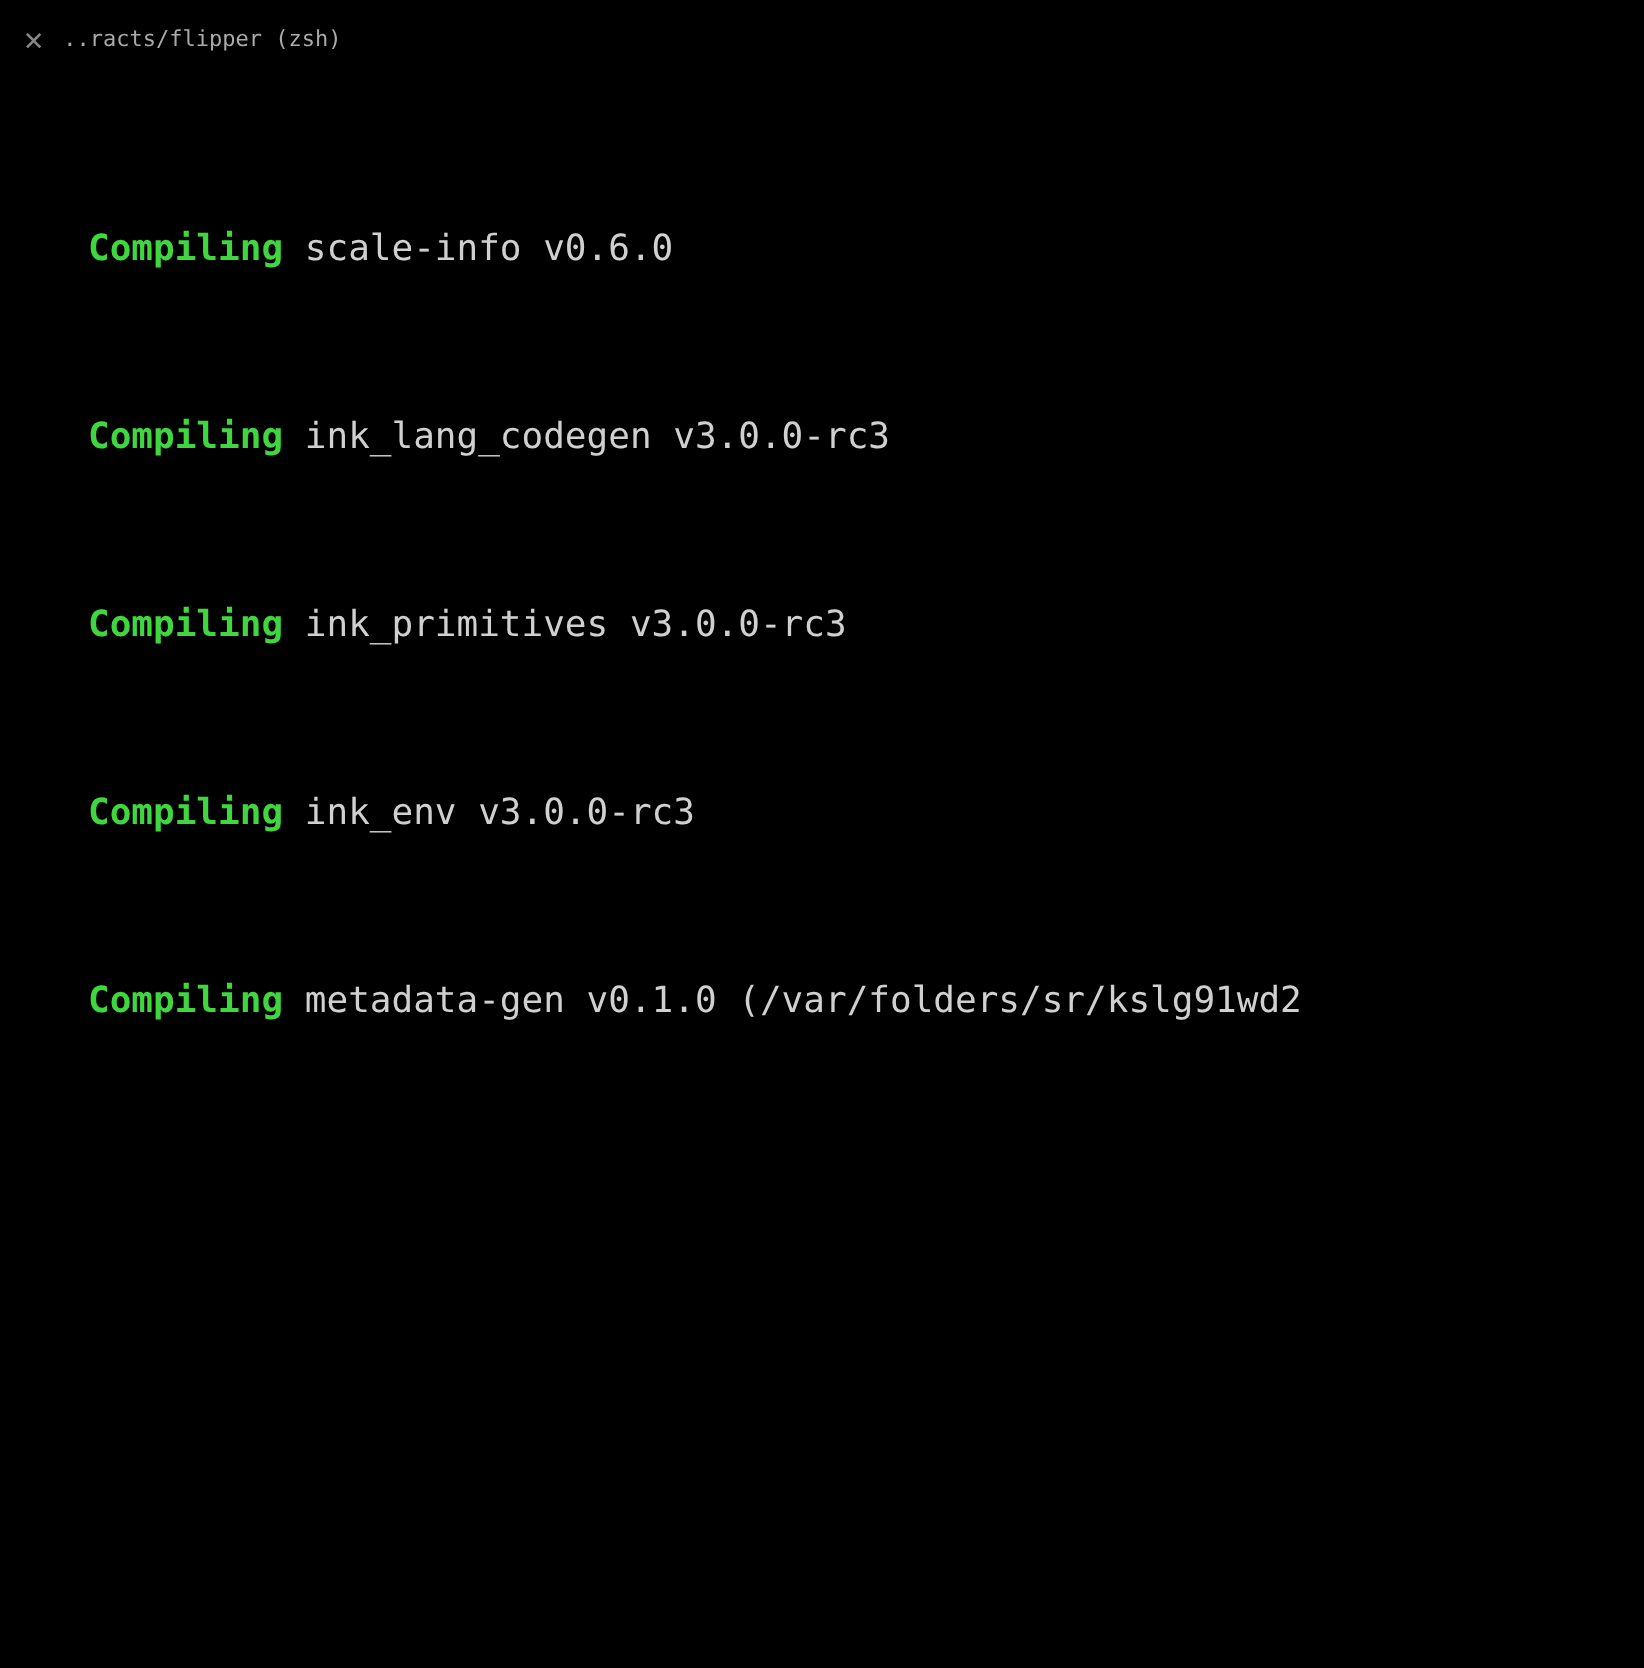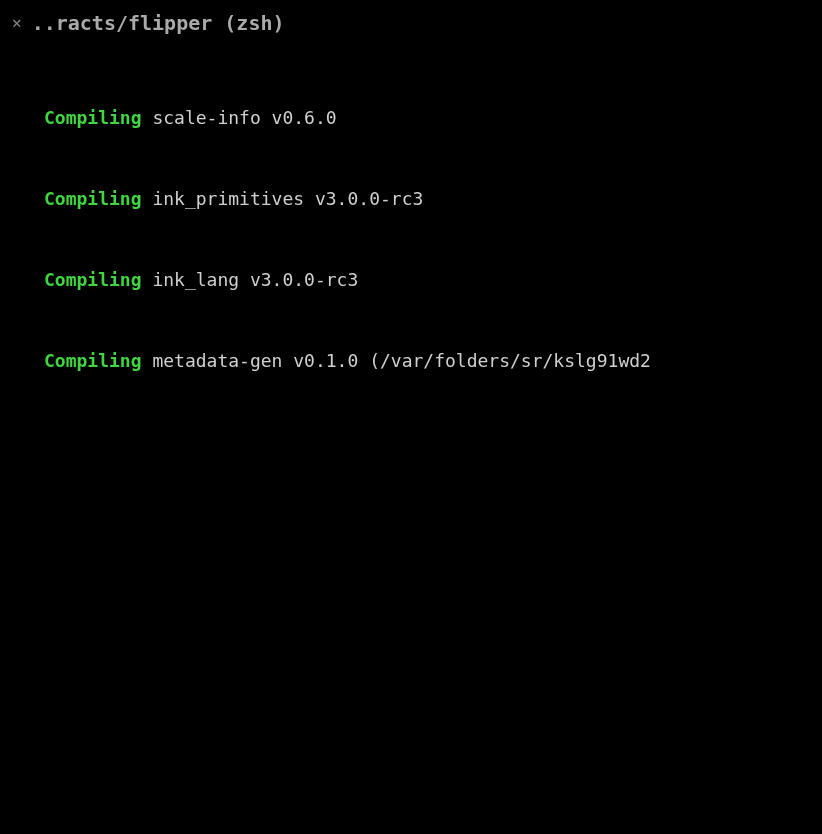"..racts/flipper (zsh)" .tab-title { font-size: 20px -> 11px; font-weight: bold -> none }
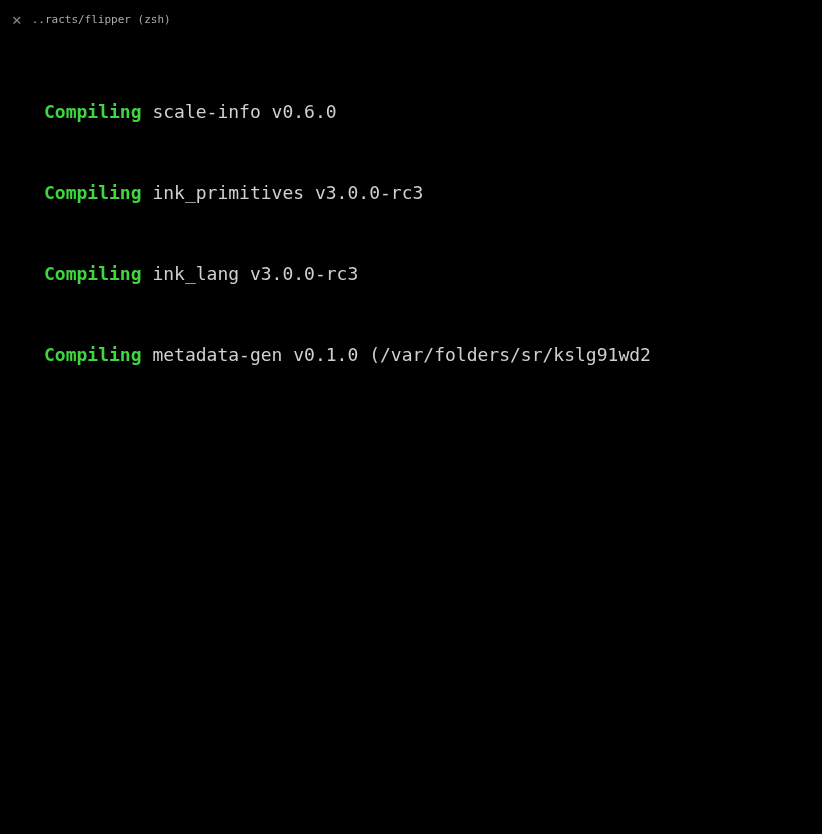"Compiling scale-info v0.6.0" .indent1 { margin-top: none -> 13px }
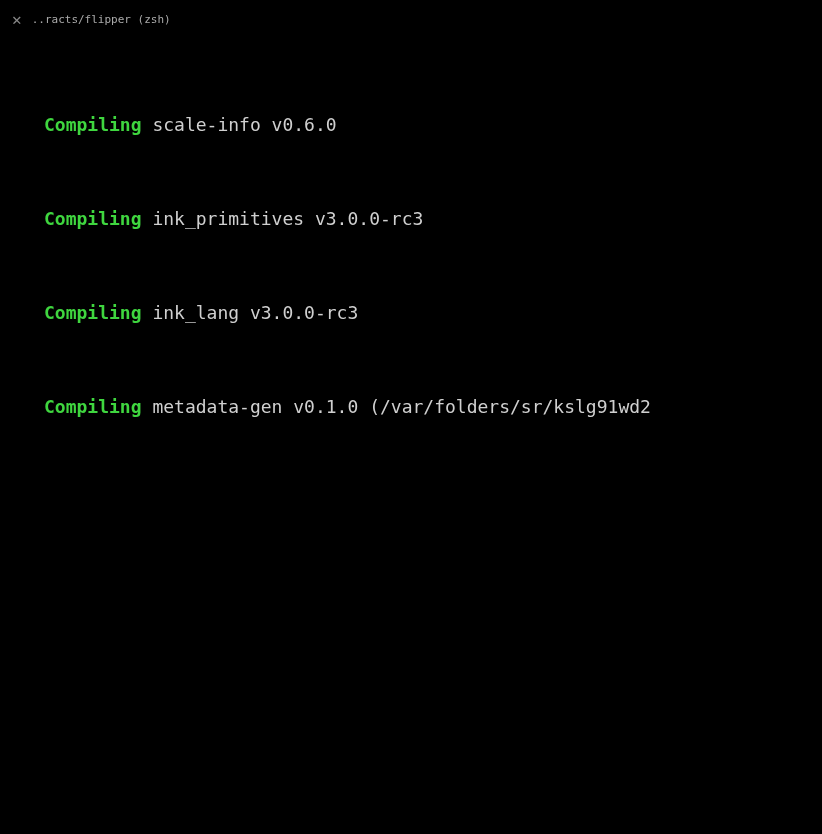"Compiling ink_lang_codegen v3.0.0-rc3" div.line { html: none -> <div><span>Compiling</span> <span>ink_lang_codegen v3.0.0-rc3</span></div> }
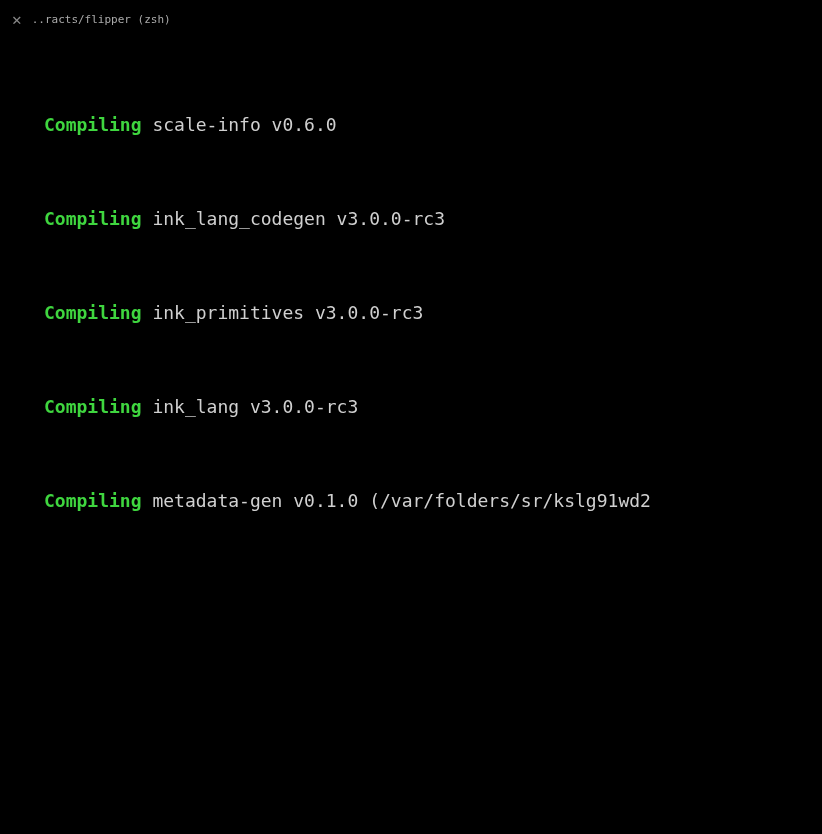"Compiling ink_env v3.0.0-rc3" div.line { html: none -> <div><span>Compiling</span> <span>ink_env v3.0.0-rc3</span></div> }
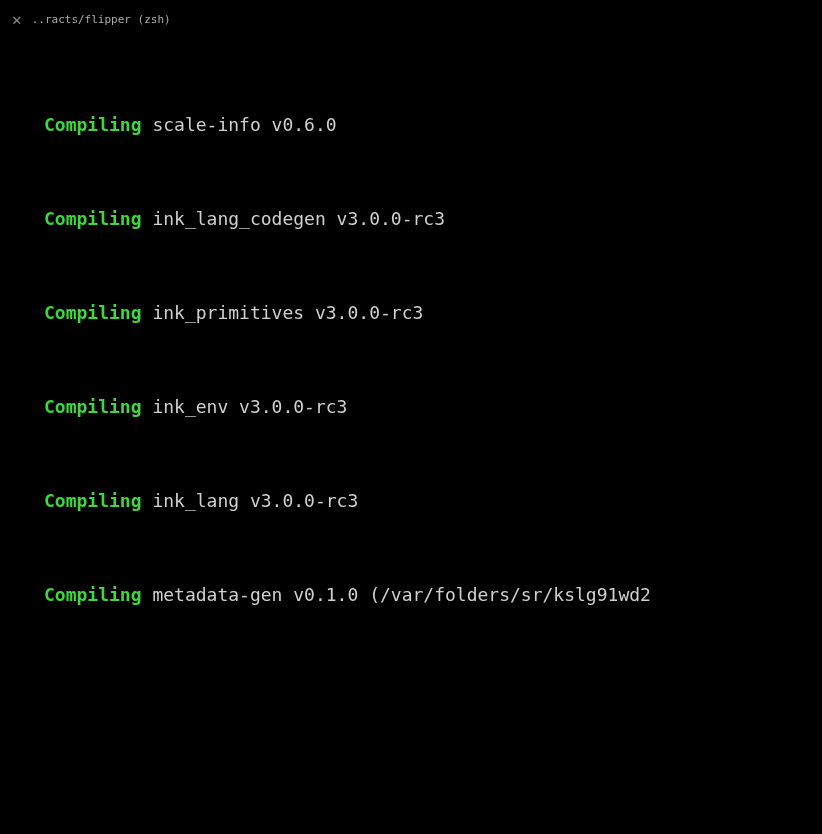"Compiling ink_lang v3.0.0-rc3" div.line { html: <div><span>Compiling</span> <span>ink_lang v3.0.0-rc3</span></div> -> none }
